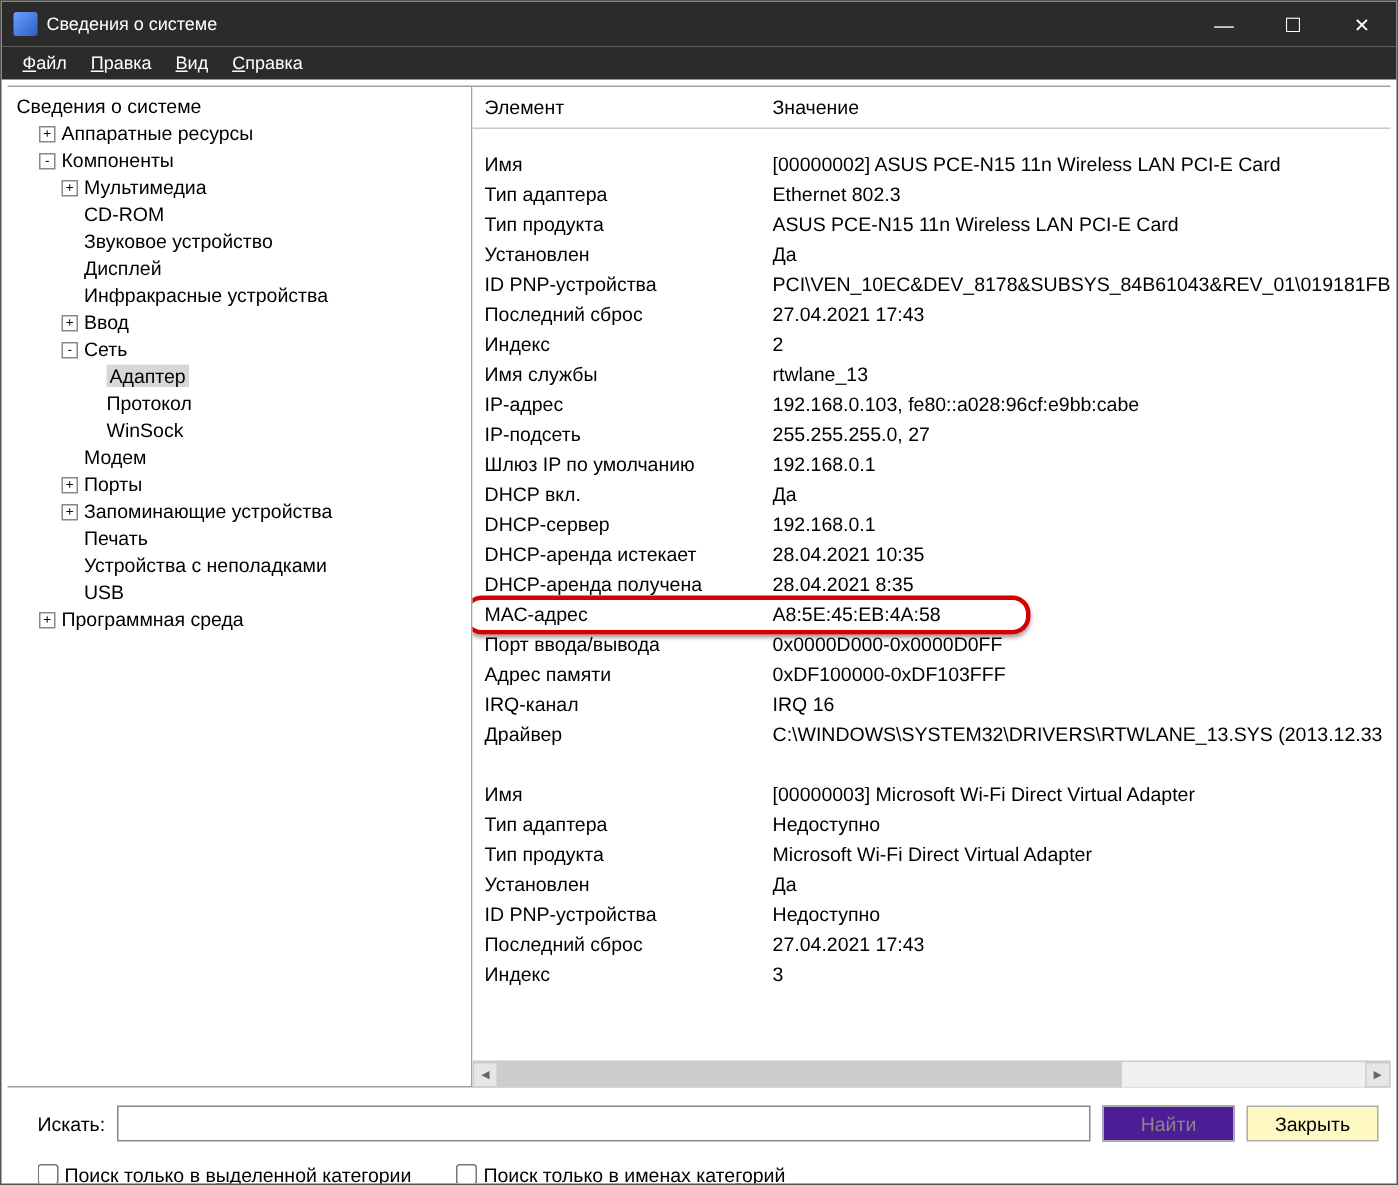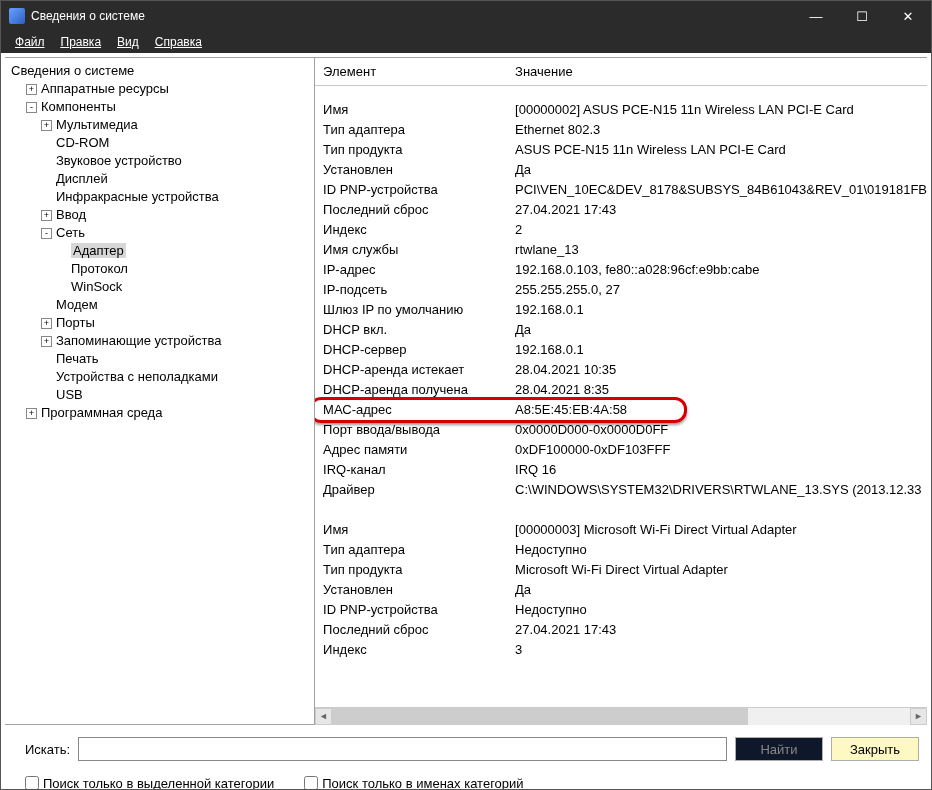"Файл" .menubar { text-decoration: underline -> none }
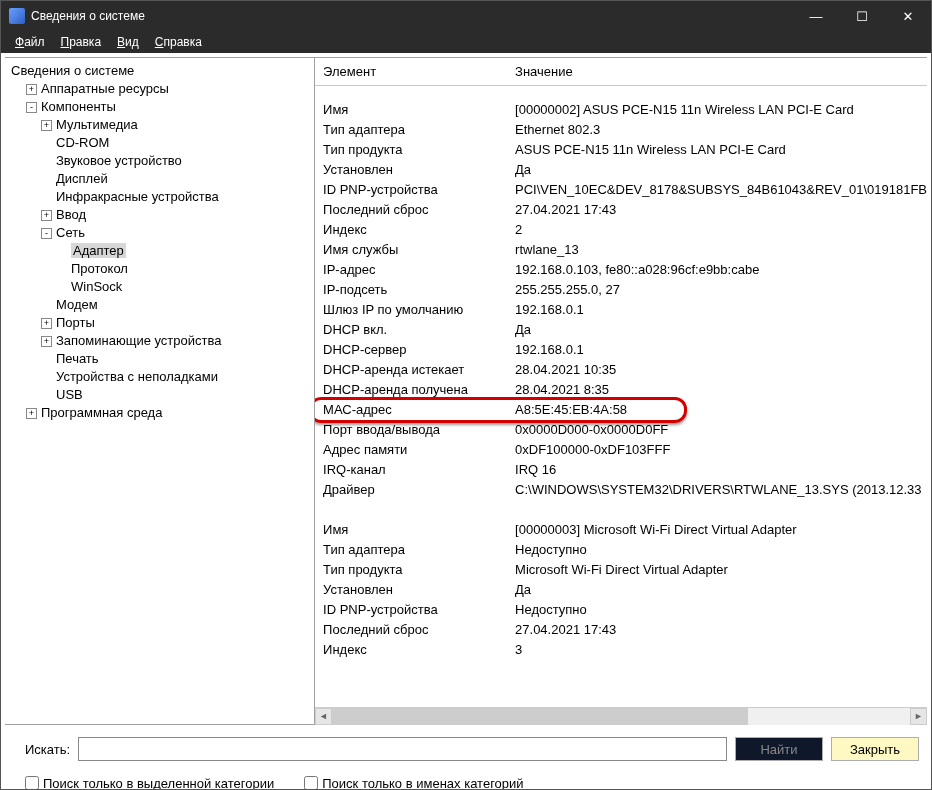"Найти" .btn.disabled { background: #0f172a -> #4c1d95 }
